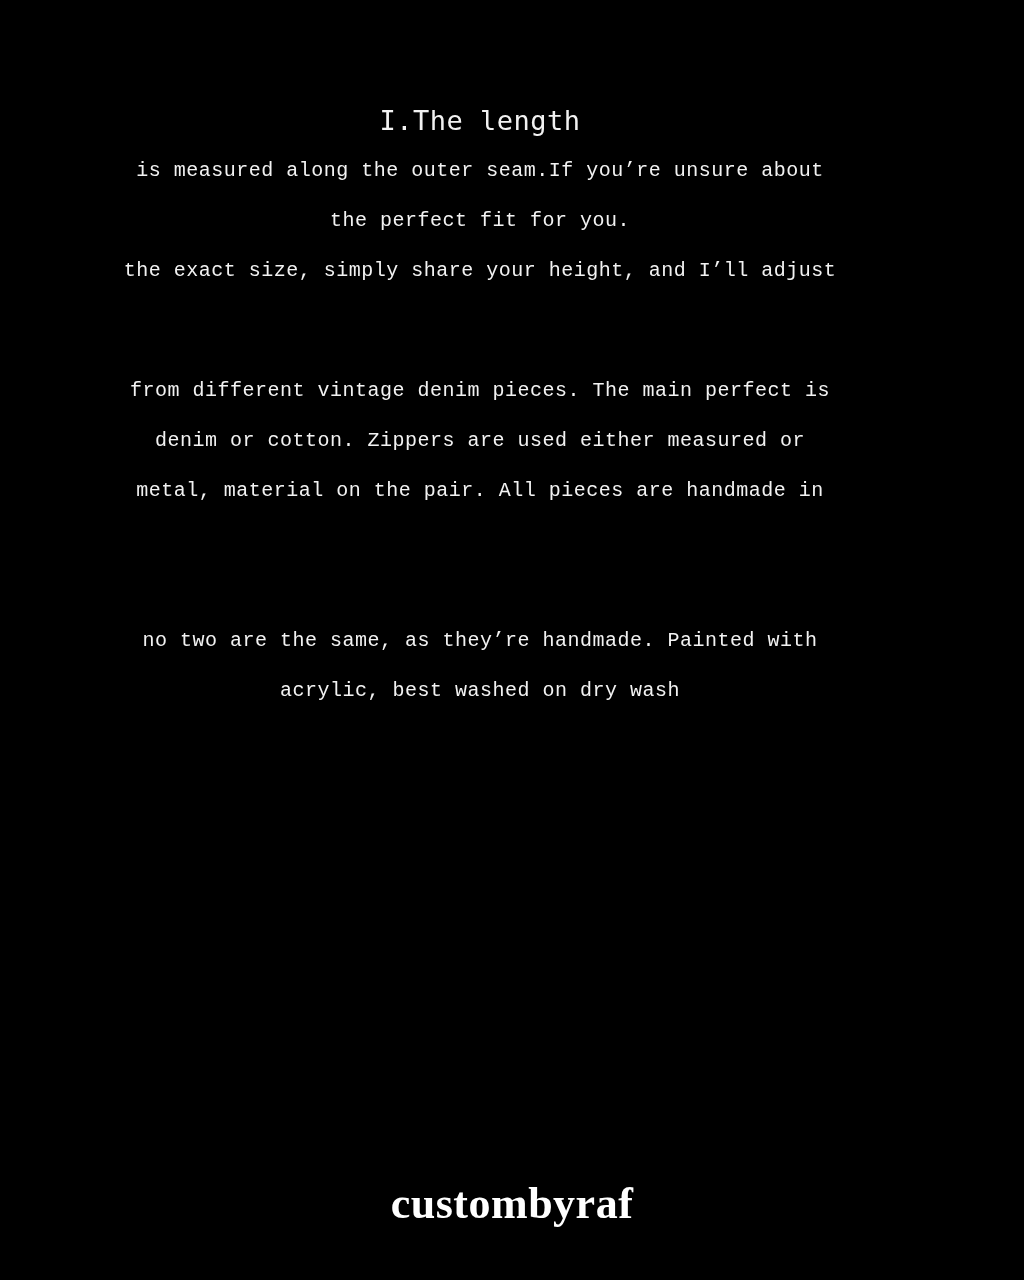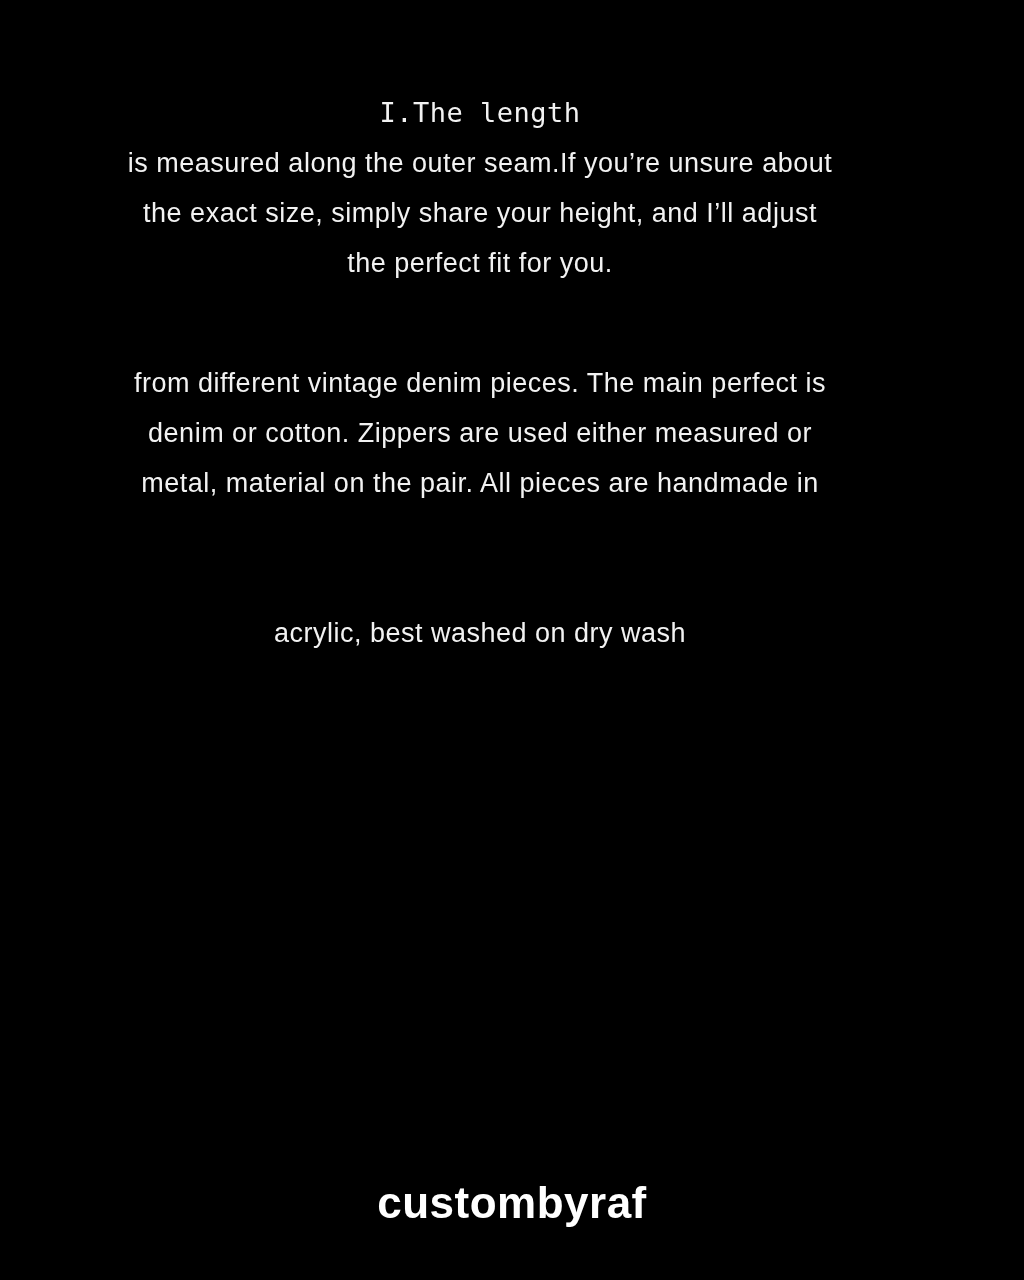"I.The length" .content { top: 4px -> 12px }
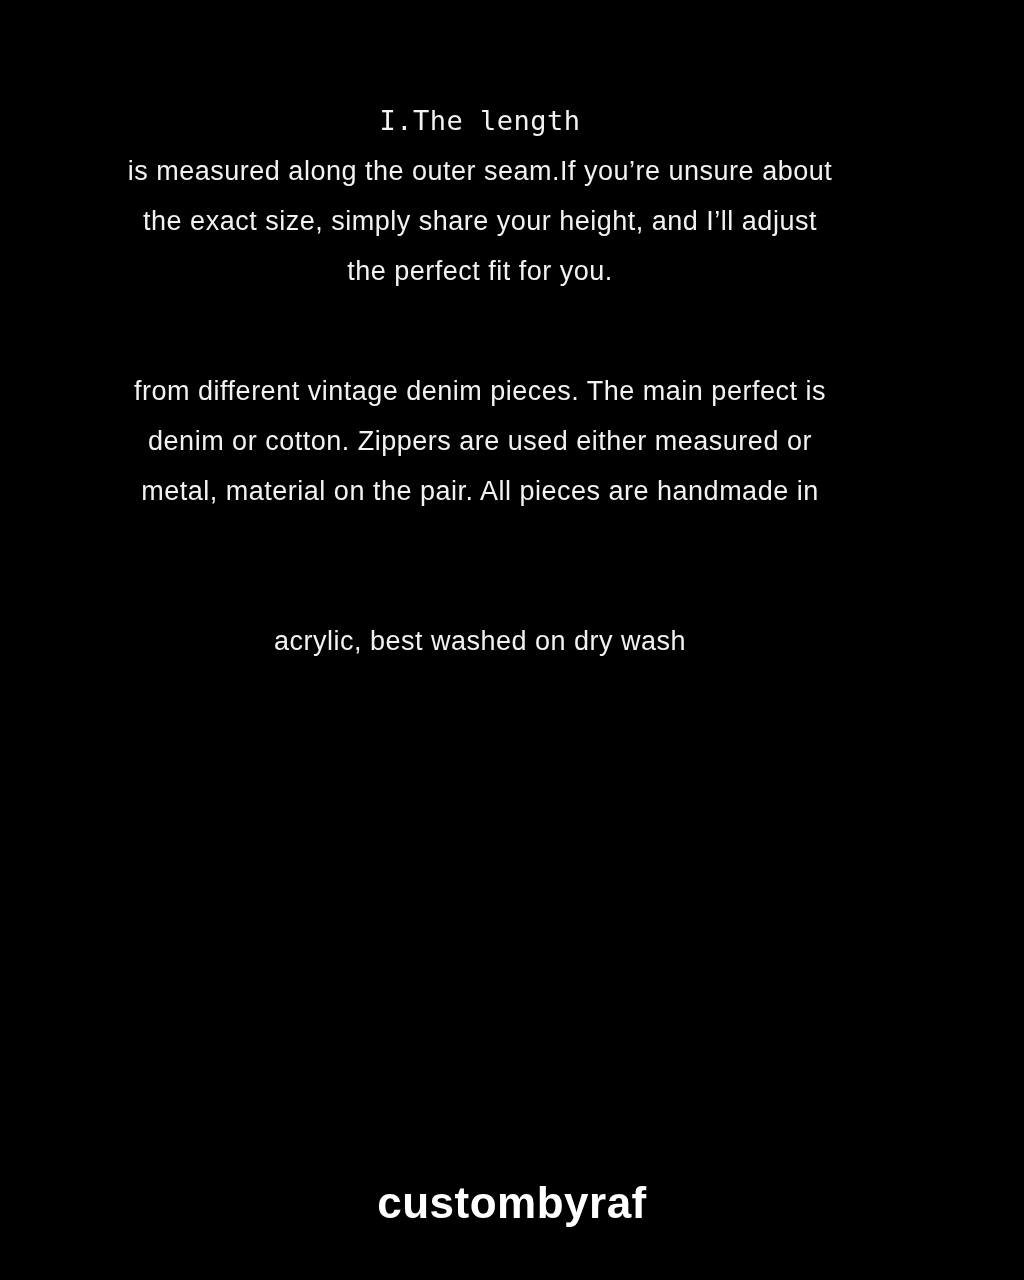"is measured along the outer" .sec-body { font-family: Liberation Sans, sans-serif -> Liberation Mono, monospace; font-size: 27px -> 20px }
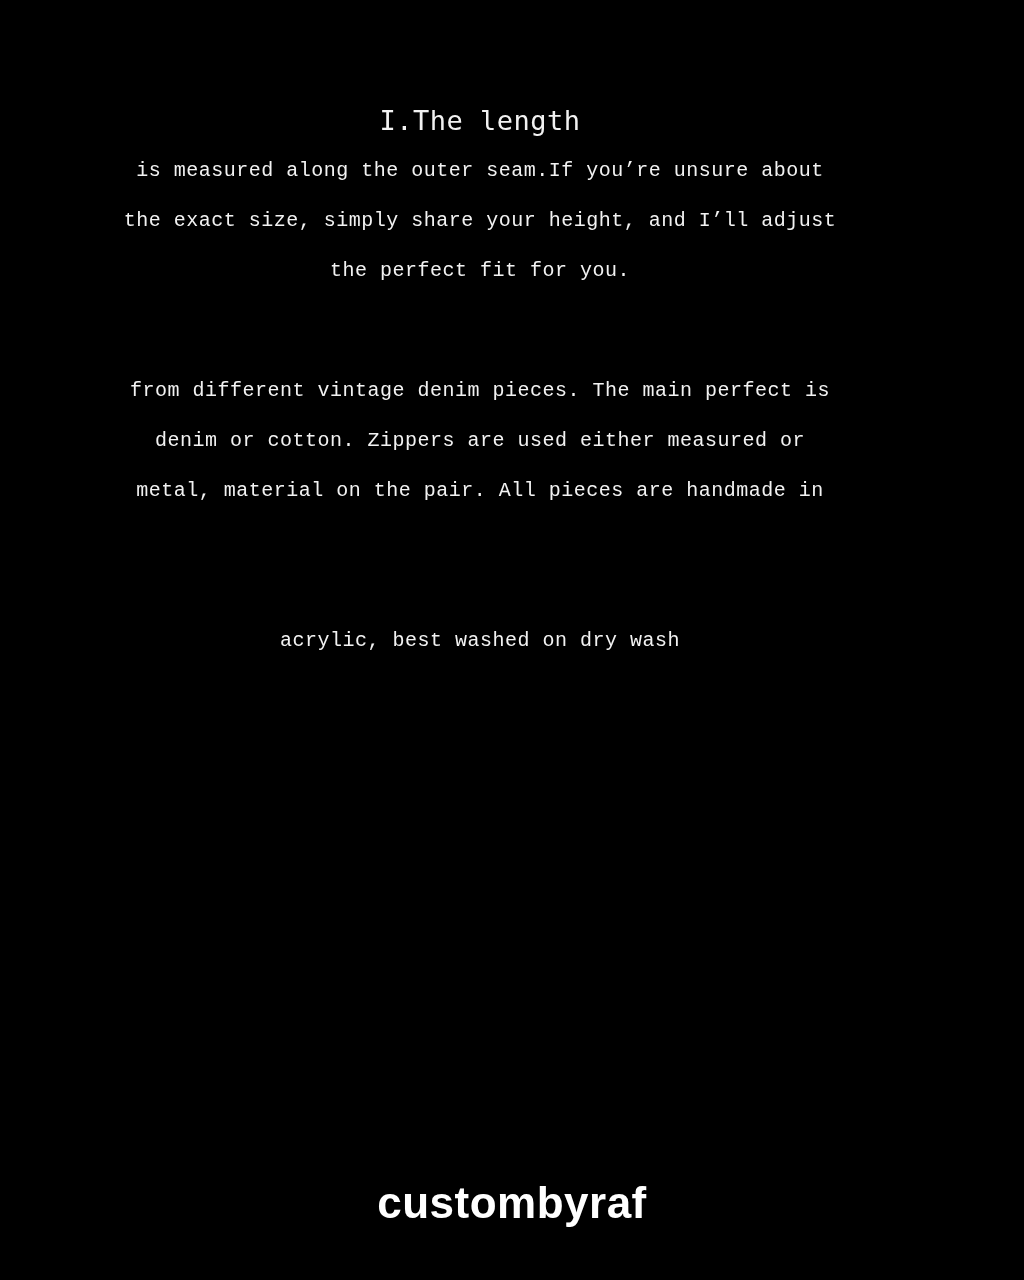"the exact size, simply share" div.line { order: before "the perfect fit for you." -> after "the perfect fit for you." }
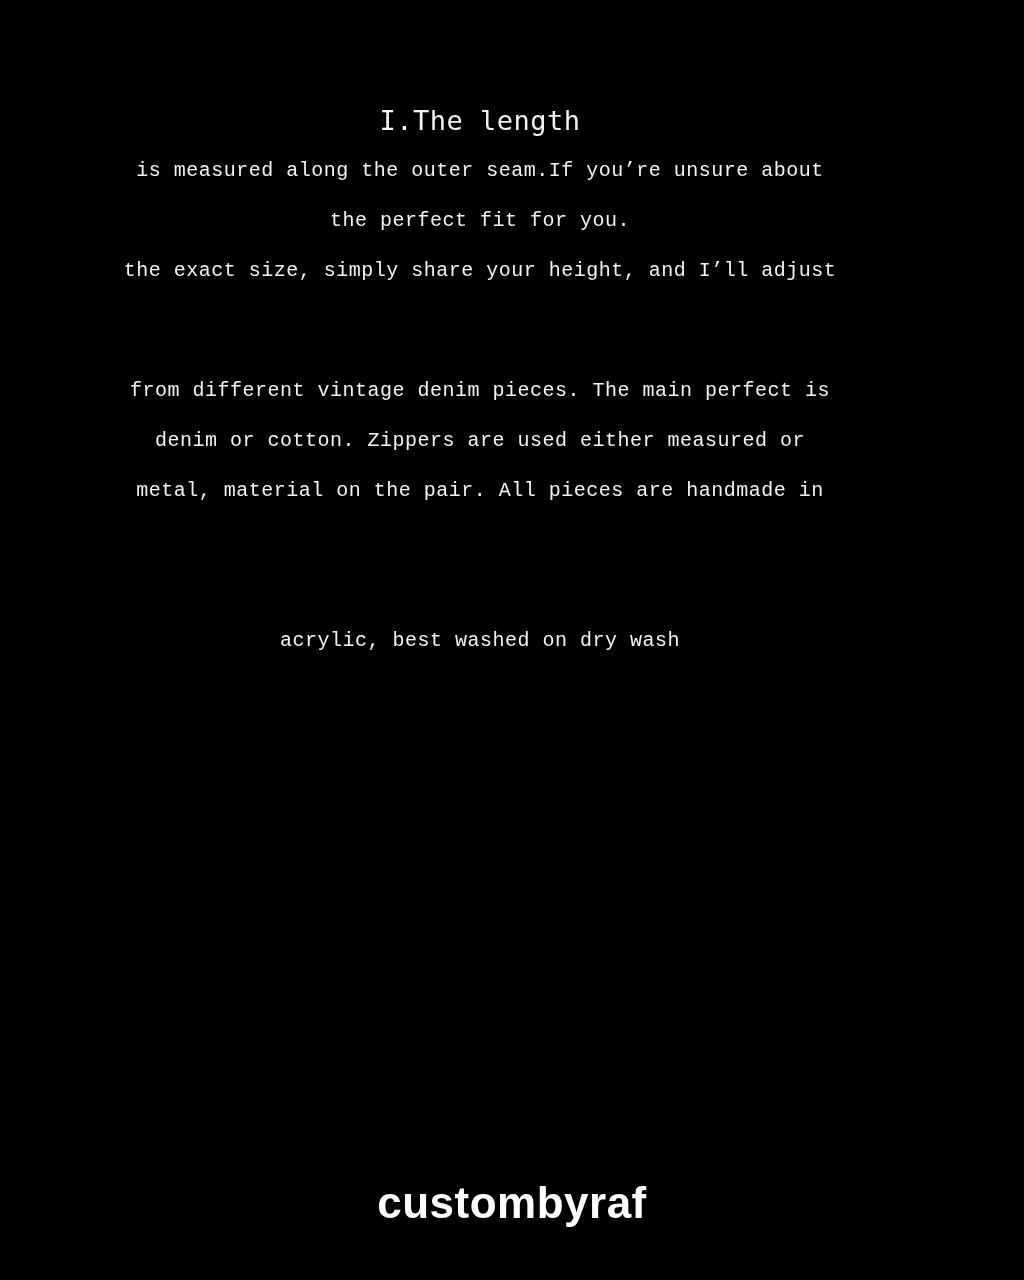"no two are the same," div.line { html: none -> <div>no two are the same, as they’re handmade. Painted with</div> }
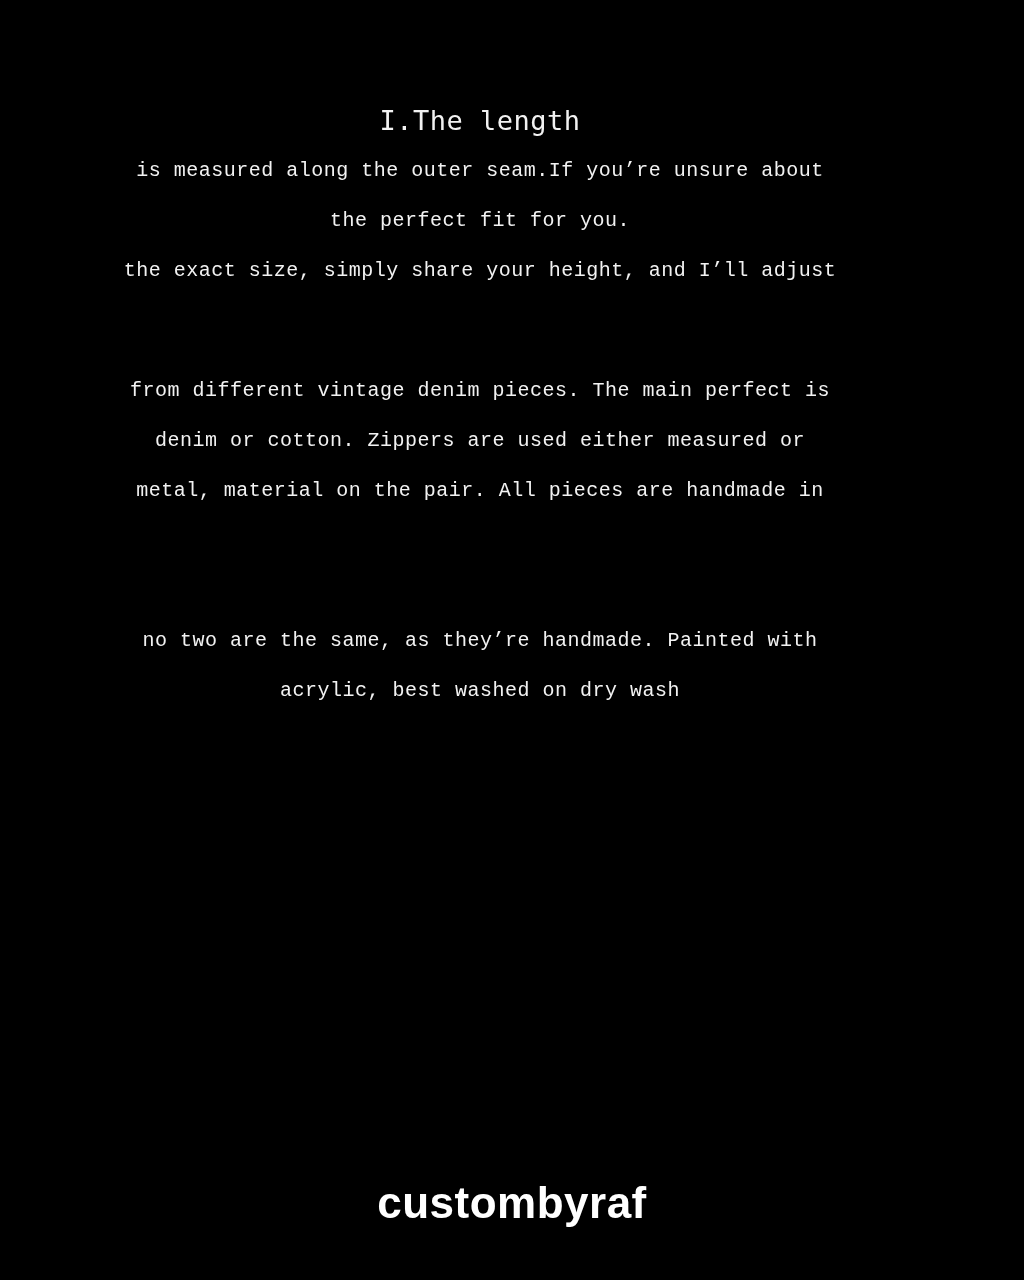"custombyraf" .brand { font-family: Liberation Sans, sans-serif -> Liberation Serif, serif }
